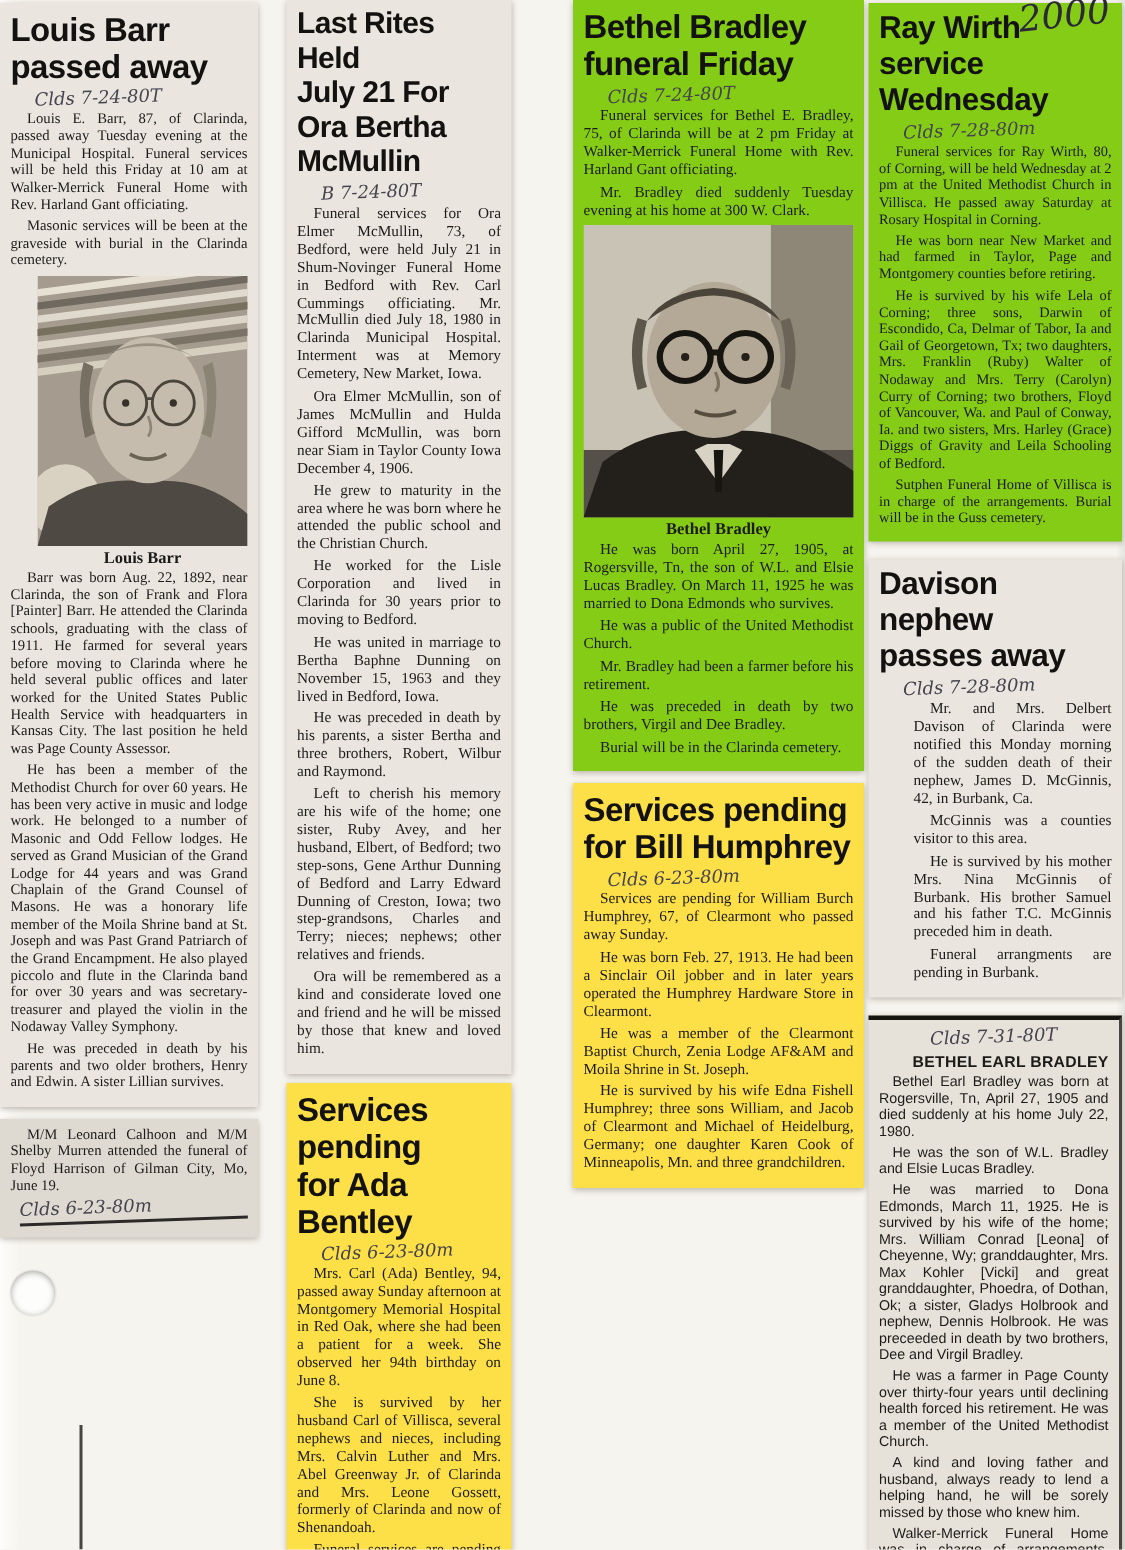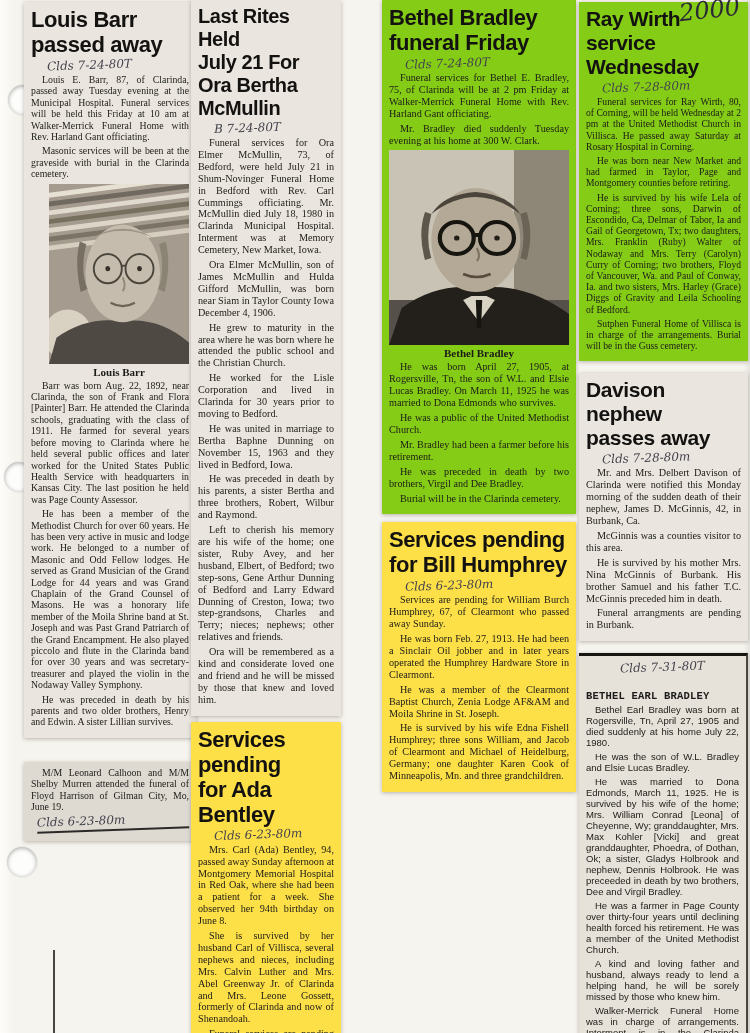"Louis Barr" #col1 { gap: 24px -> 8px; left: 24px -> 0 }
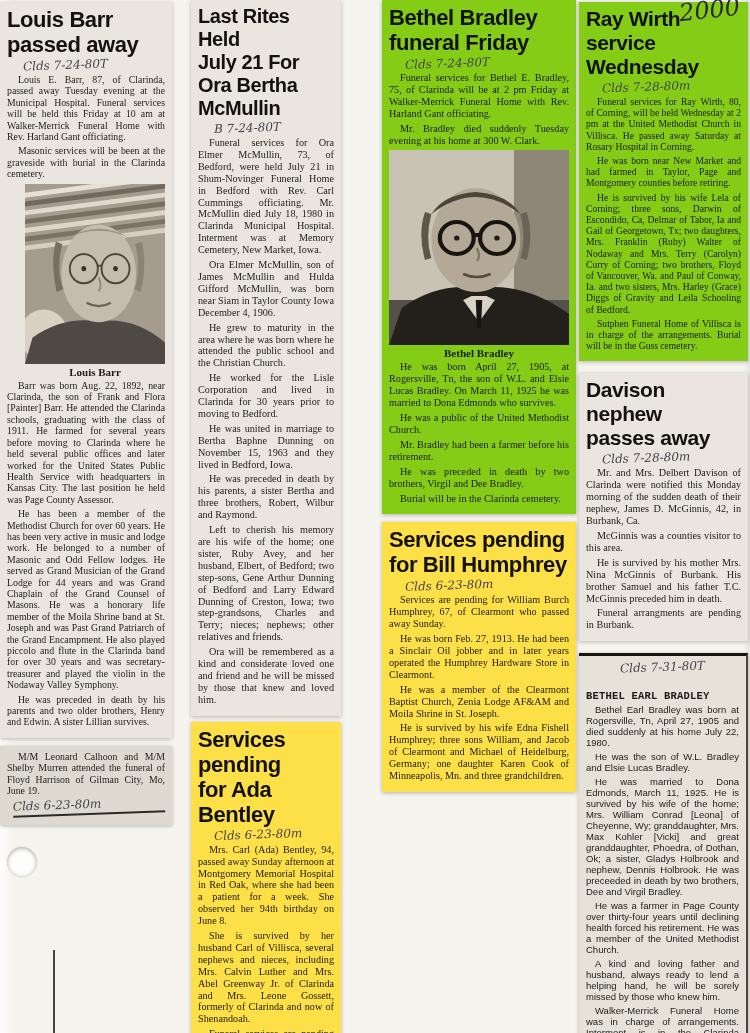"Mr. and Mrs. Delbert Davison" .fs-dav p { margin-left: none -> 23px }
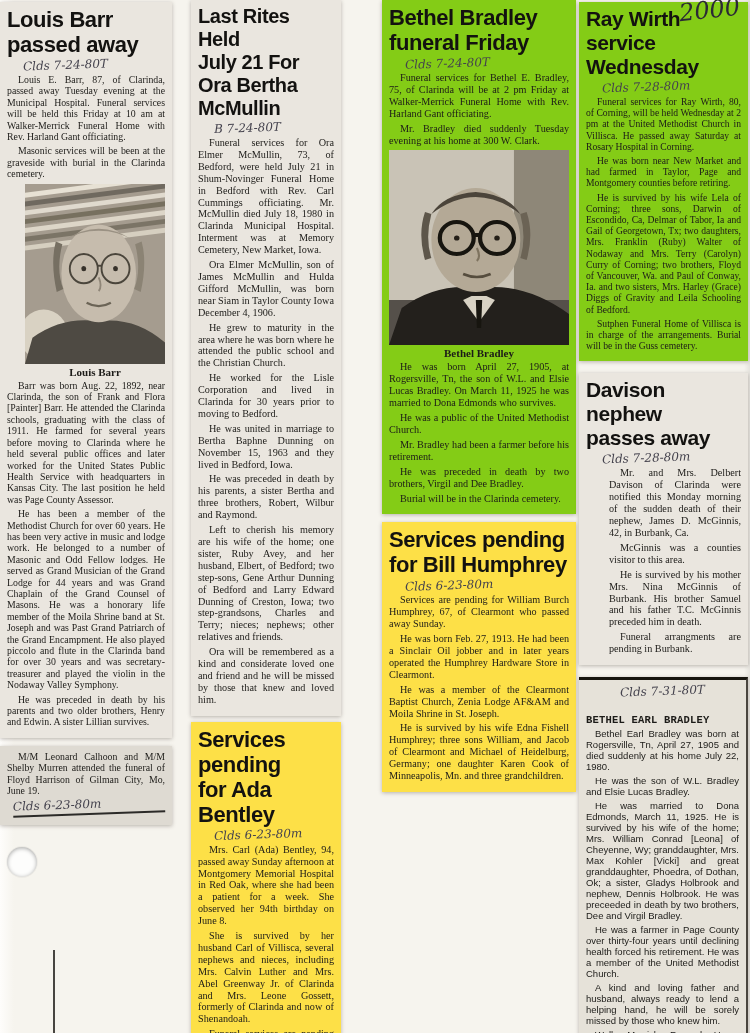"BETHEL EARL BRADLEY" .clip-title { font-family: Liberation Mono, monospace -> Liberation Sans, sans-serif; margin: 16px 0 2px -> 4px 0 2px; text-align: left -> right }
